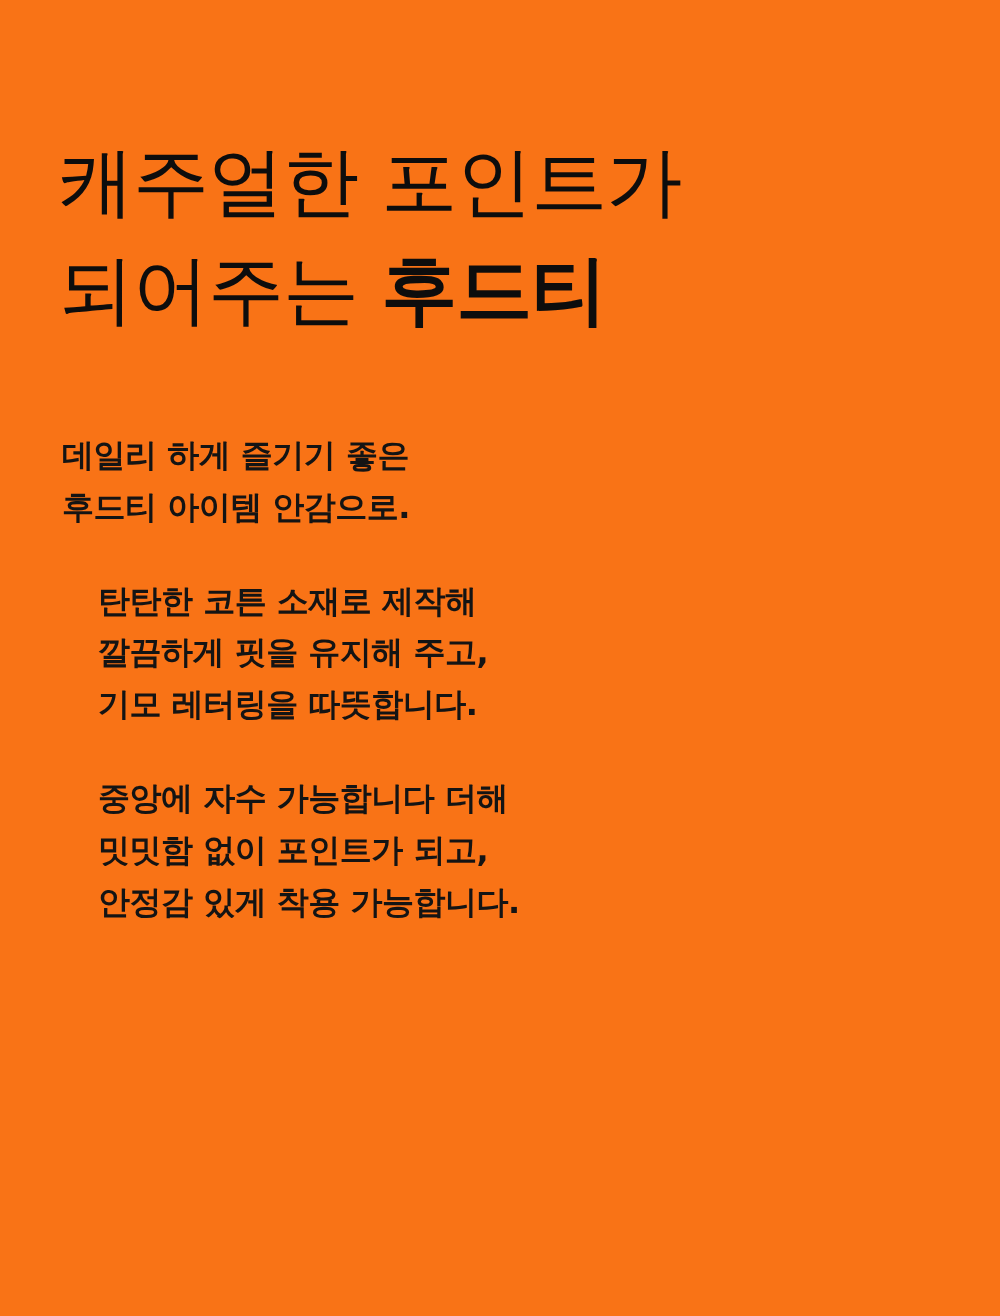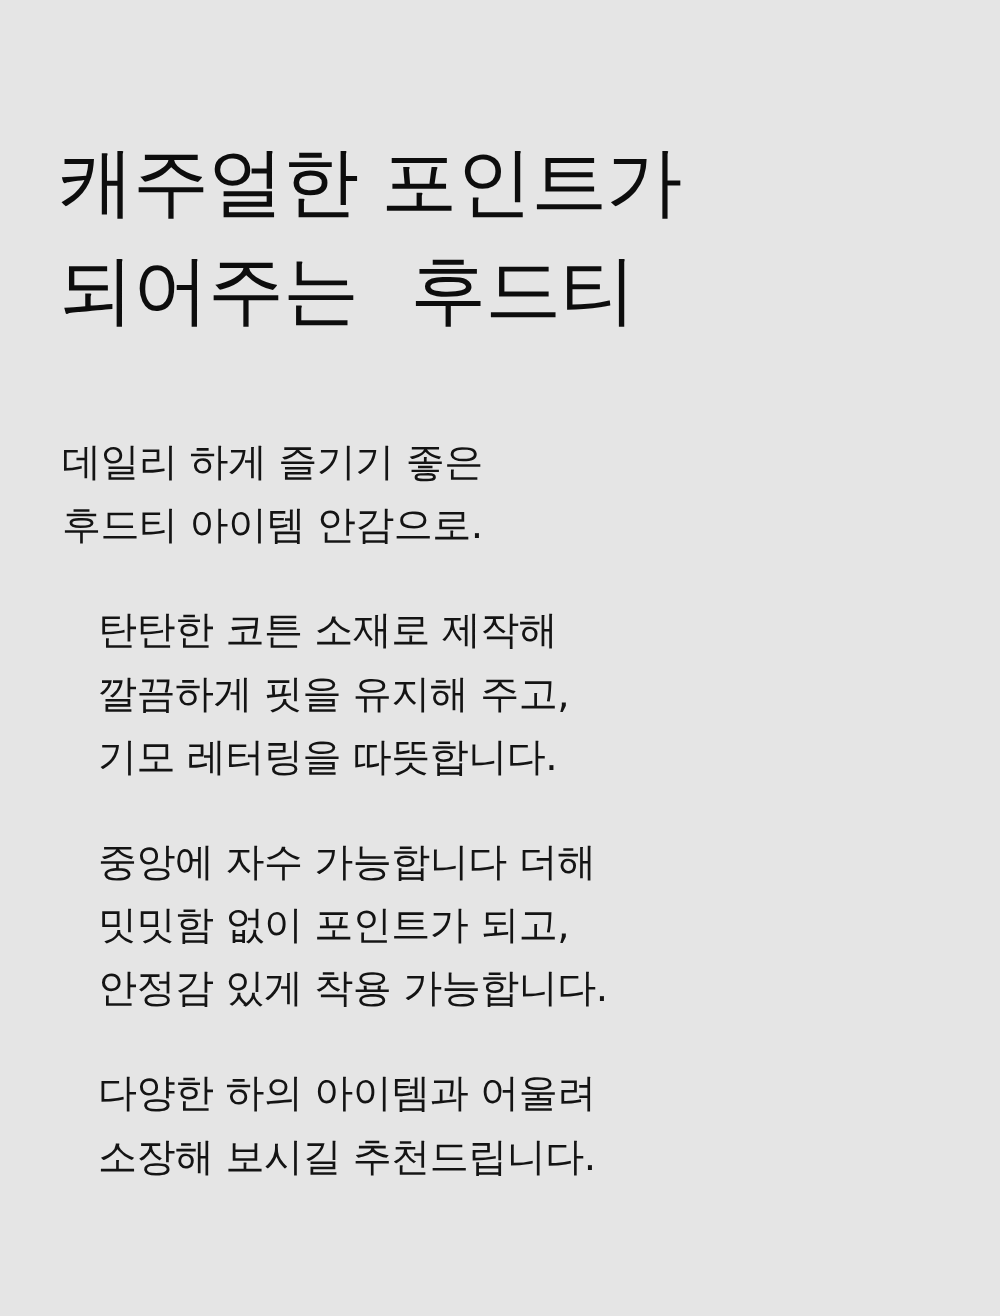"캐주얼한 포인트가" .page { background: #e5e5e5 -> #f97316 }
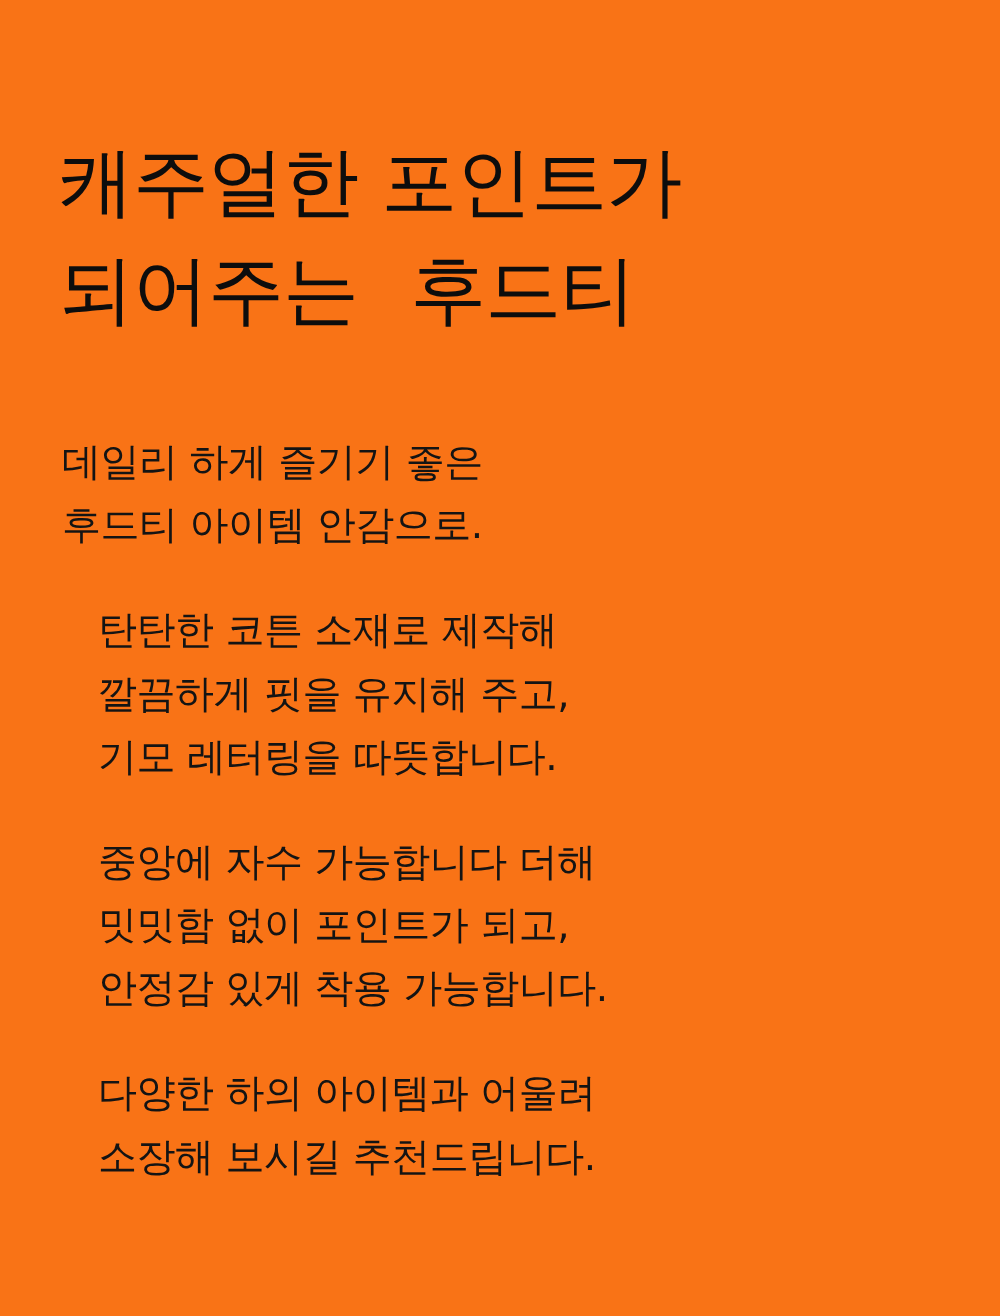"후드티" .headline-line.l2 .accent { font-weight: 400 -> 700; margin-left: 29px -> none }
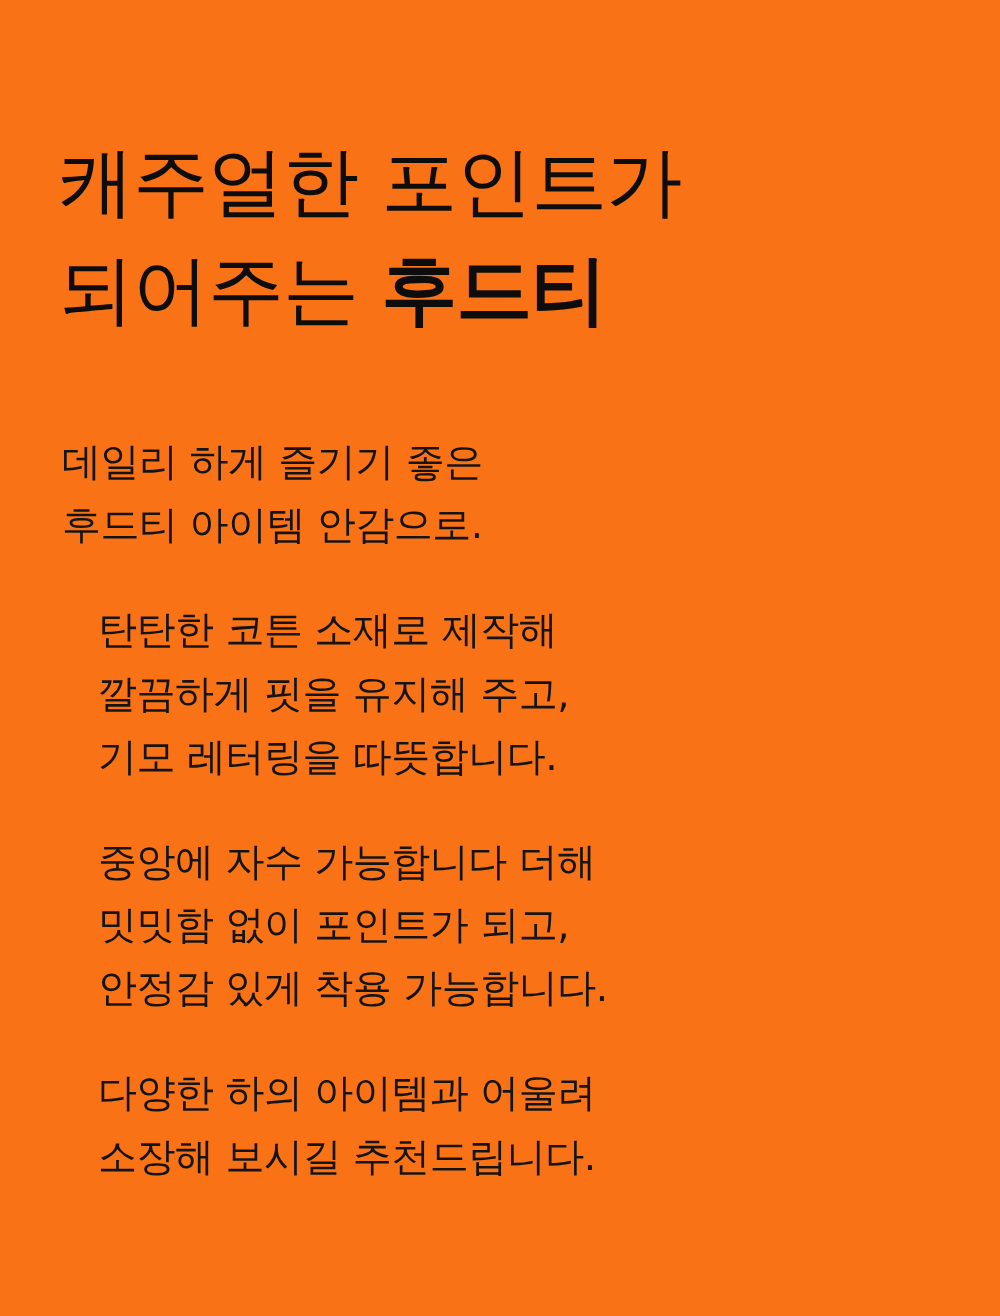"데일리 하게 즐기기 좋은" .para { font-size: 39px -> 32px; font-weight: 400 -> 700 }
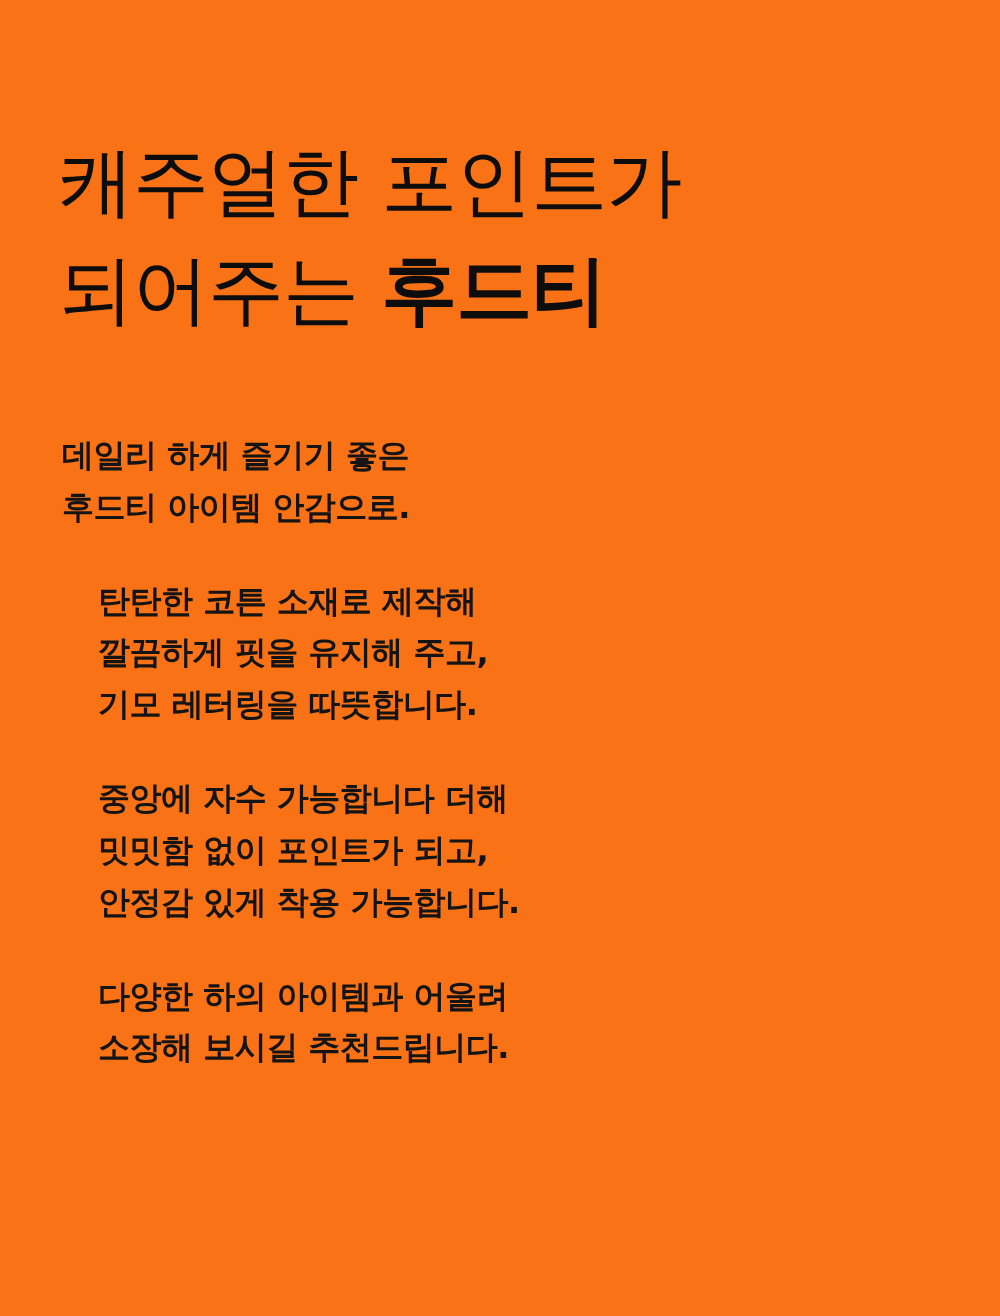"다양한 하의 아이템과 어울려" div.para { html: <div> <span>다양한 하의 아이템과 어울려</span> <span>소장해 보시길 추천드립니다.</span> </div> -> none }
